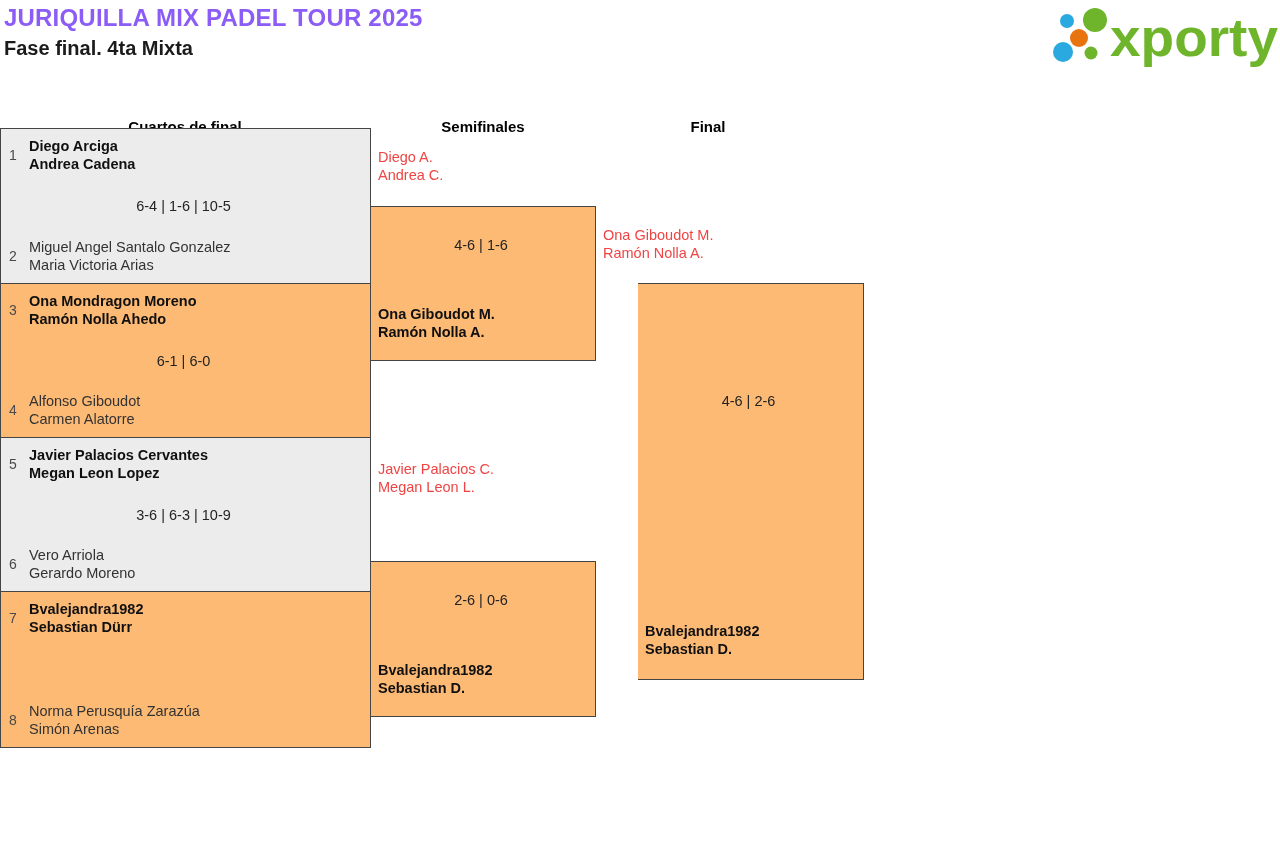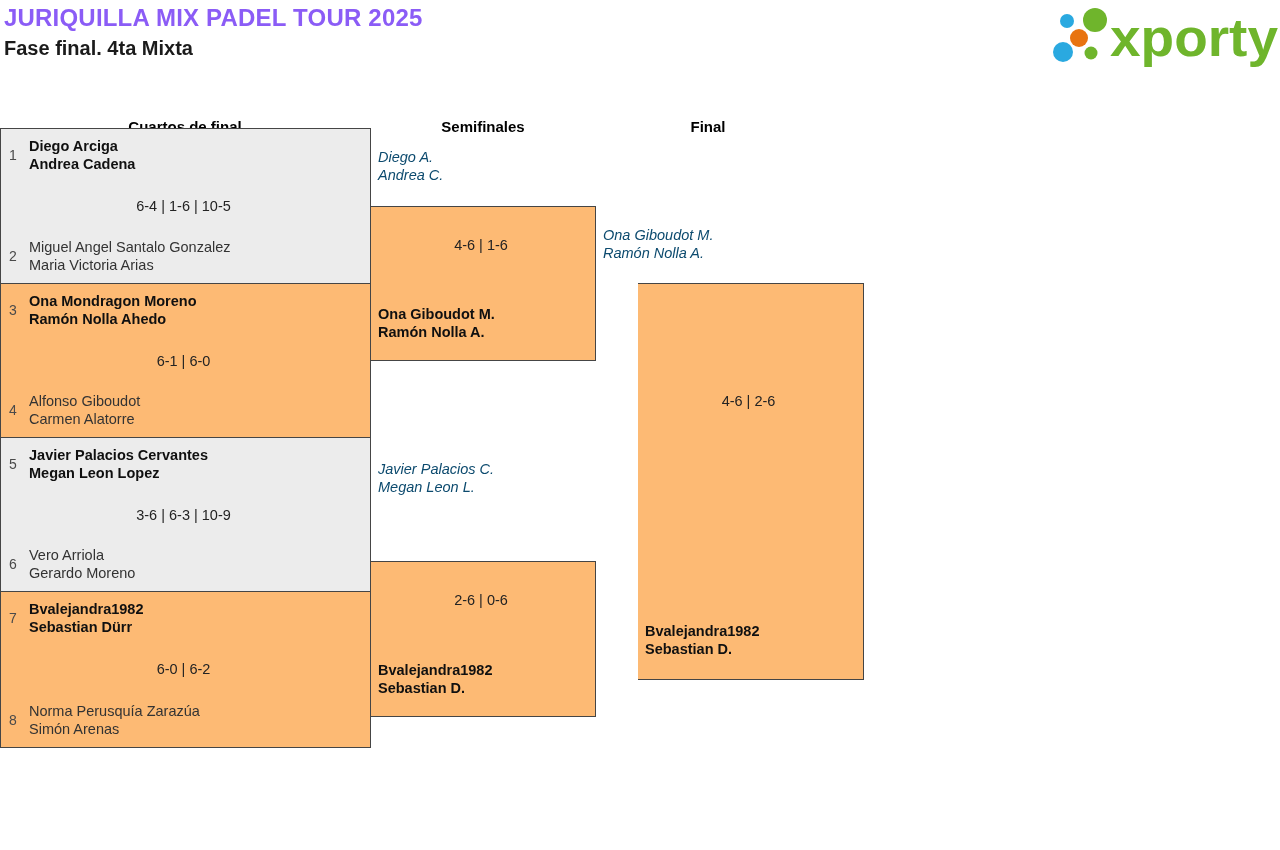"Diego A." .feeder { color: #0c4a6e -> #ef4444; font-style: italic -> none }
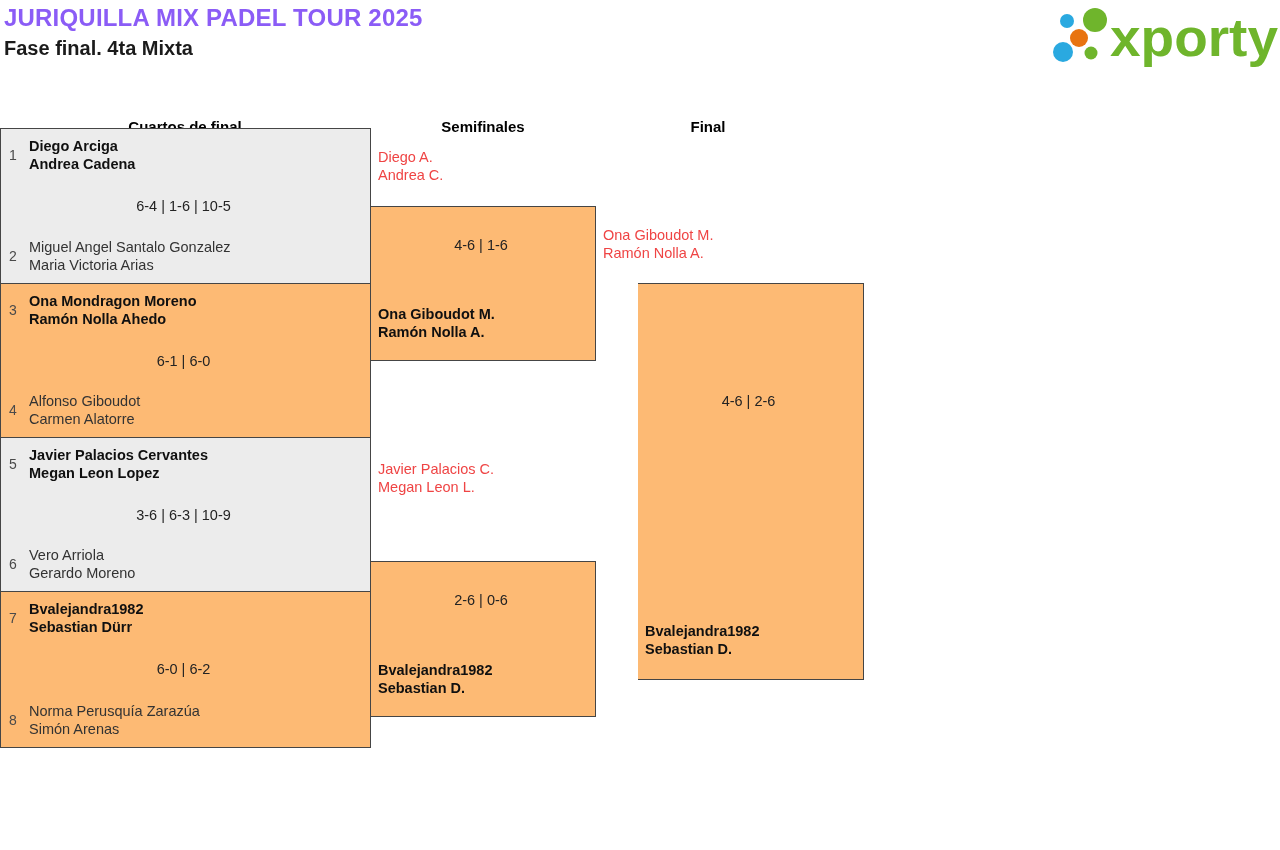"6-0 | 6-2" div.score { html: <div>6-0 | 6-2</div> -> none }
